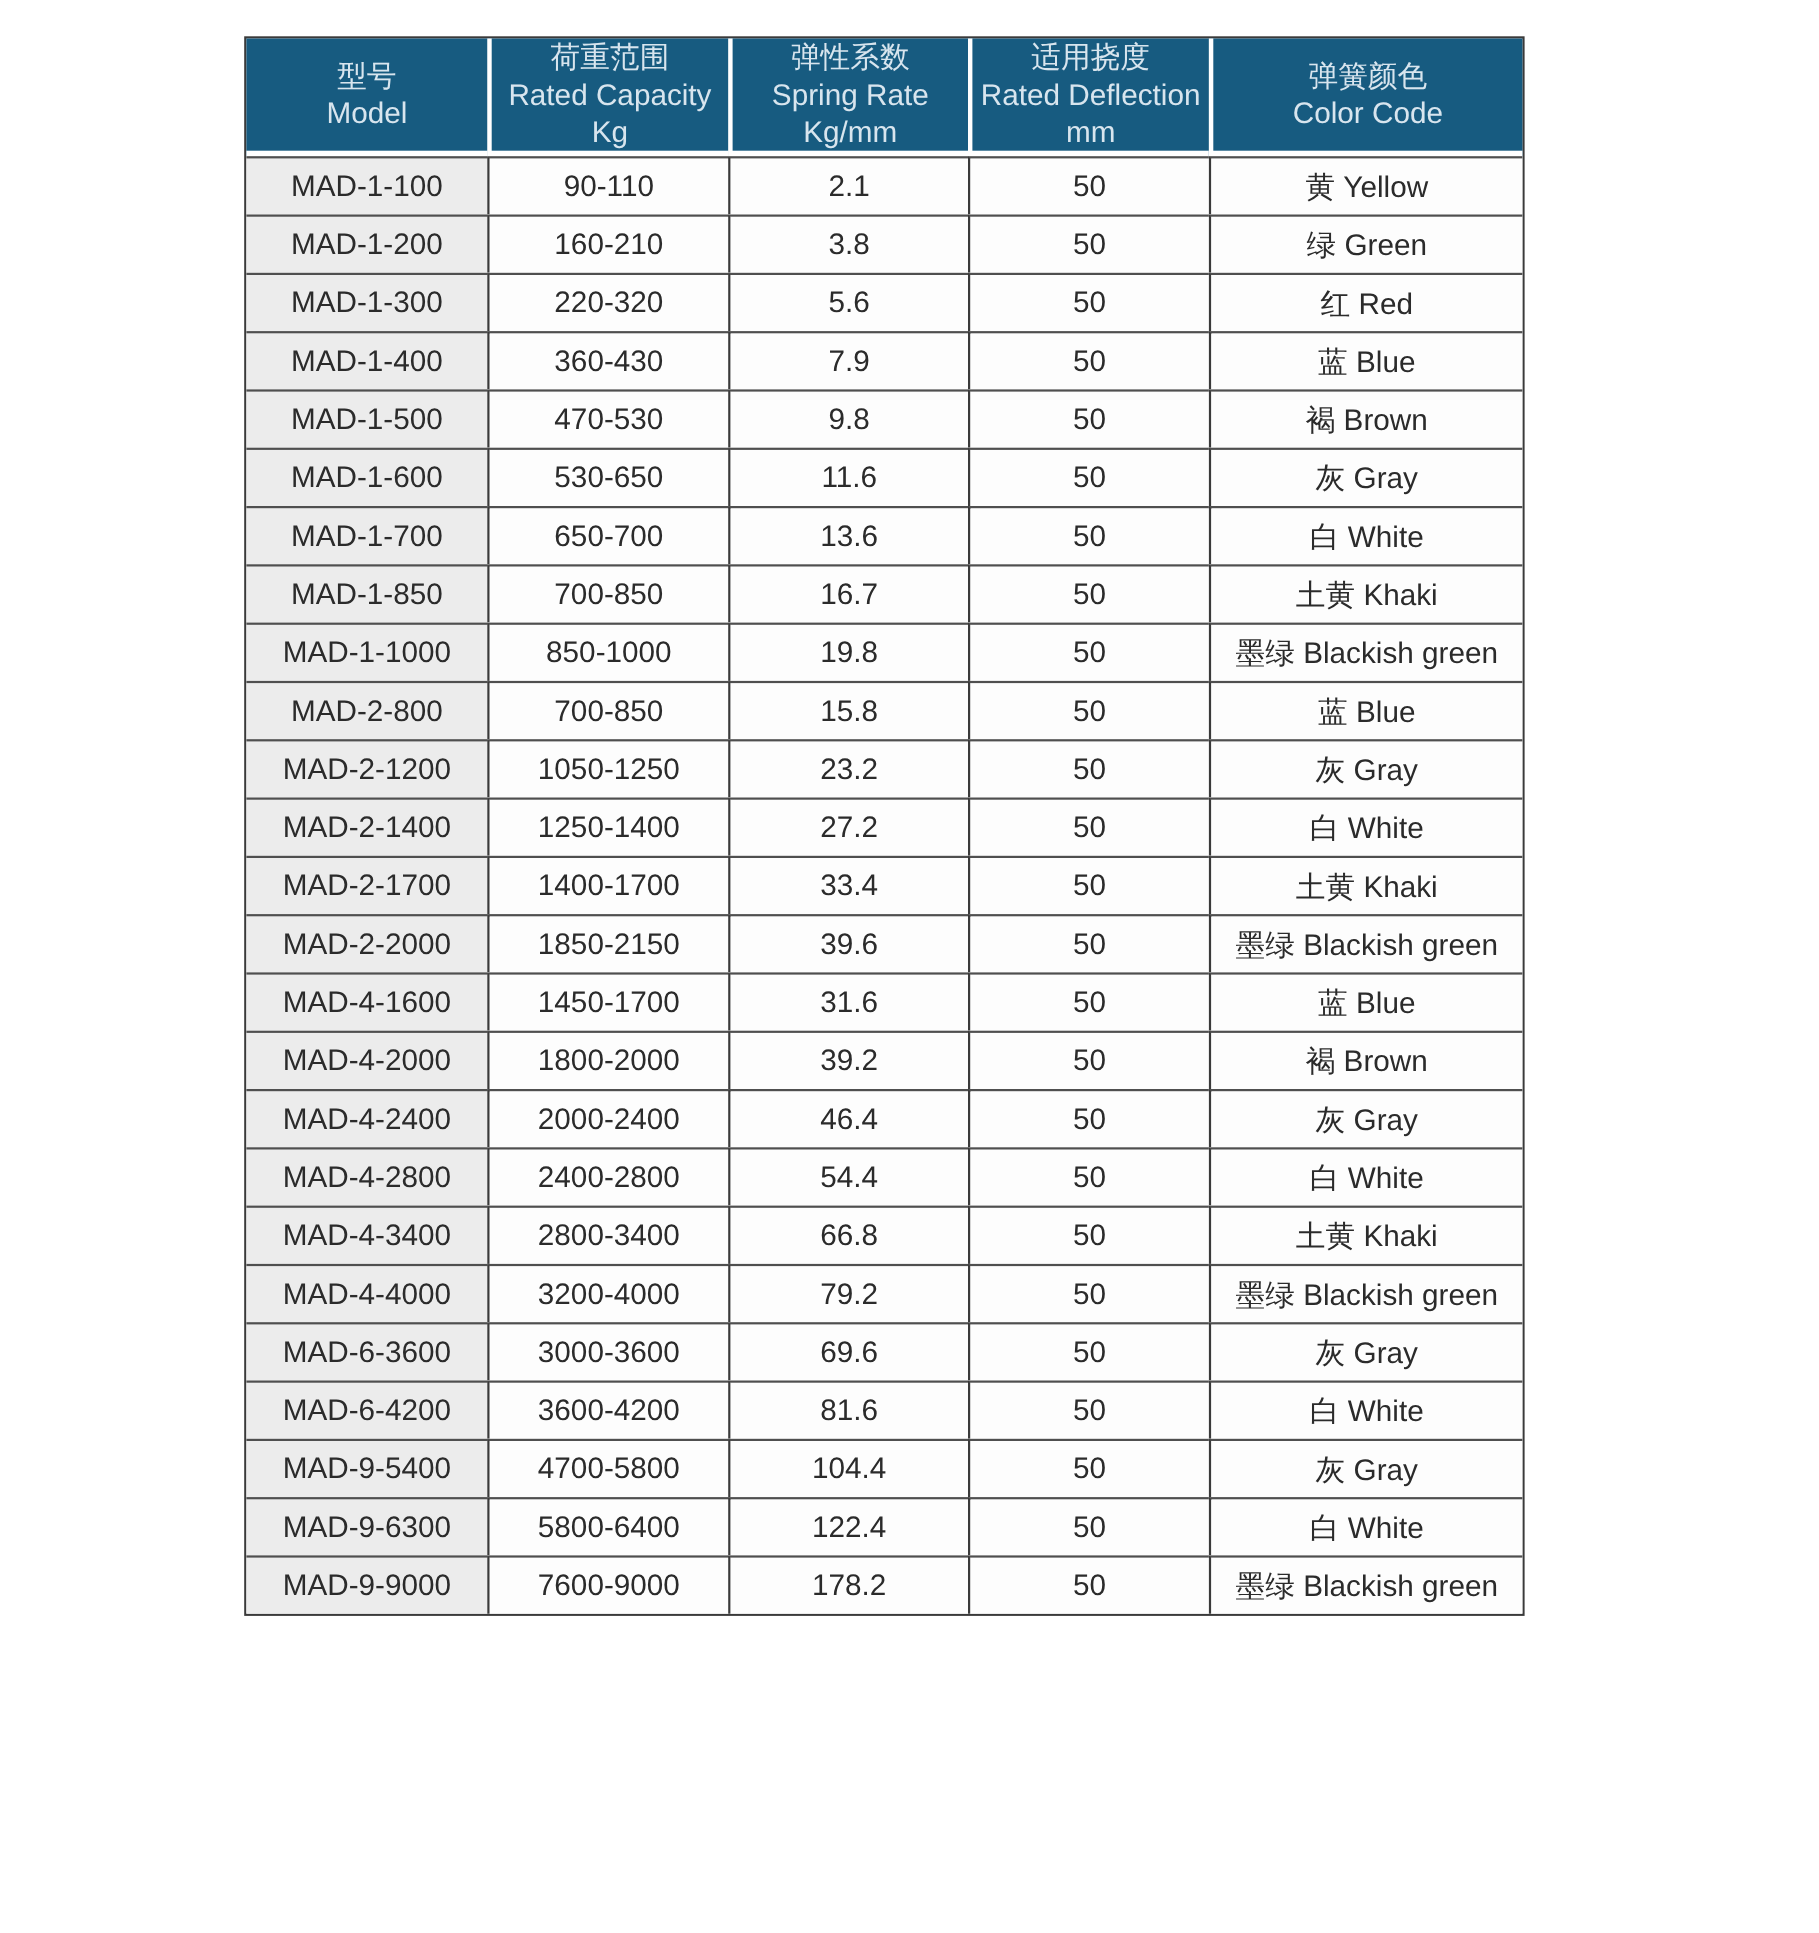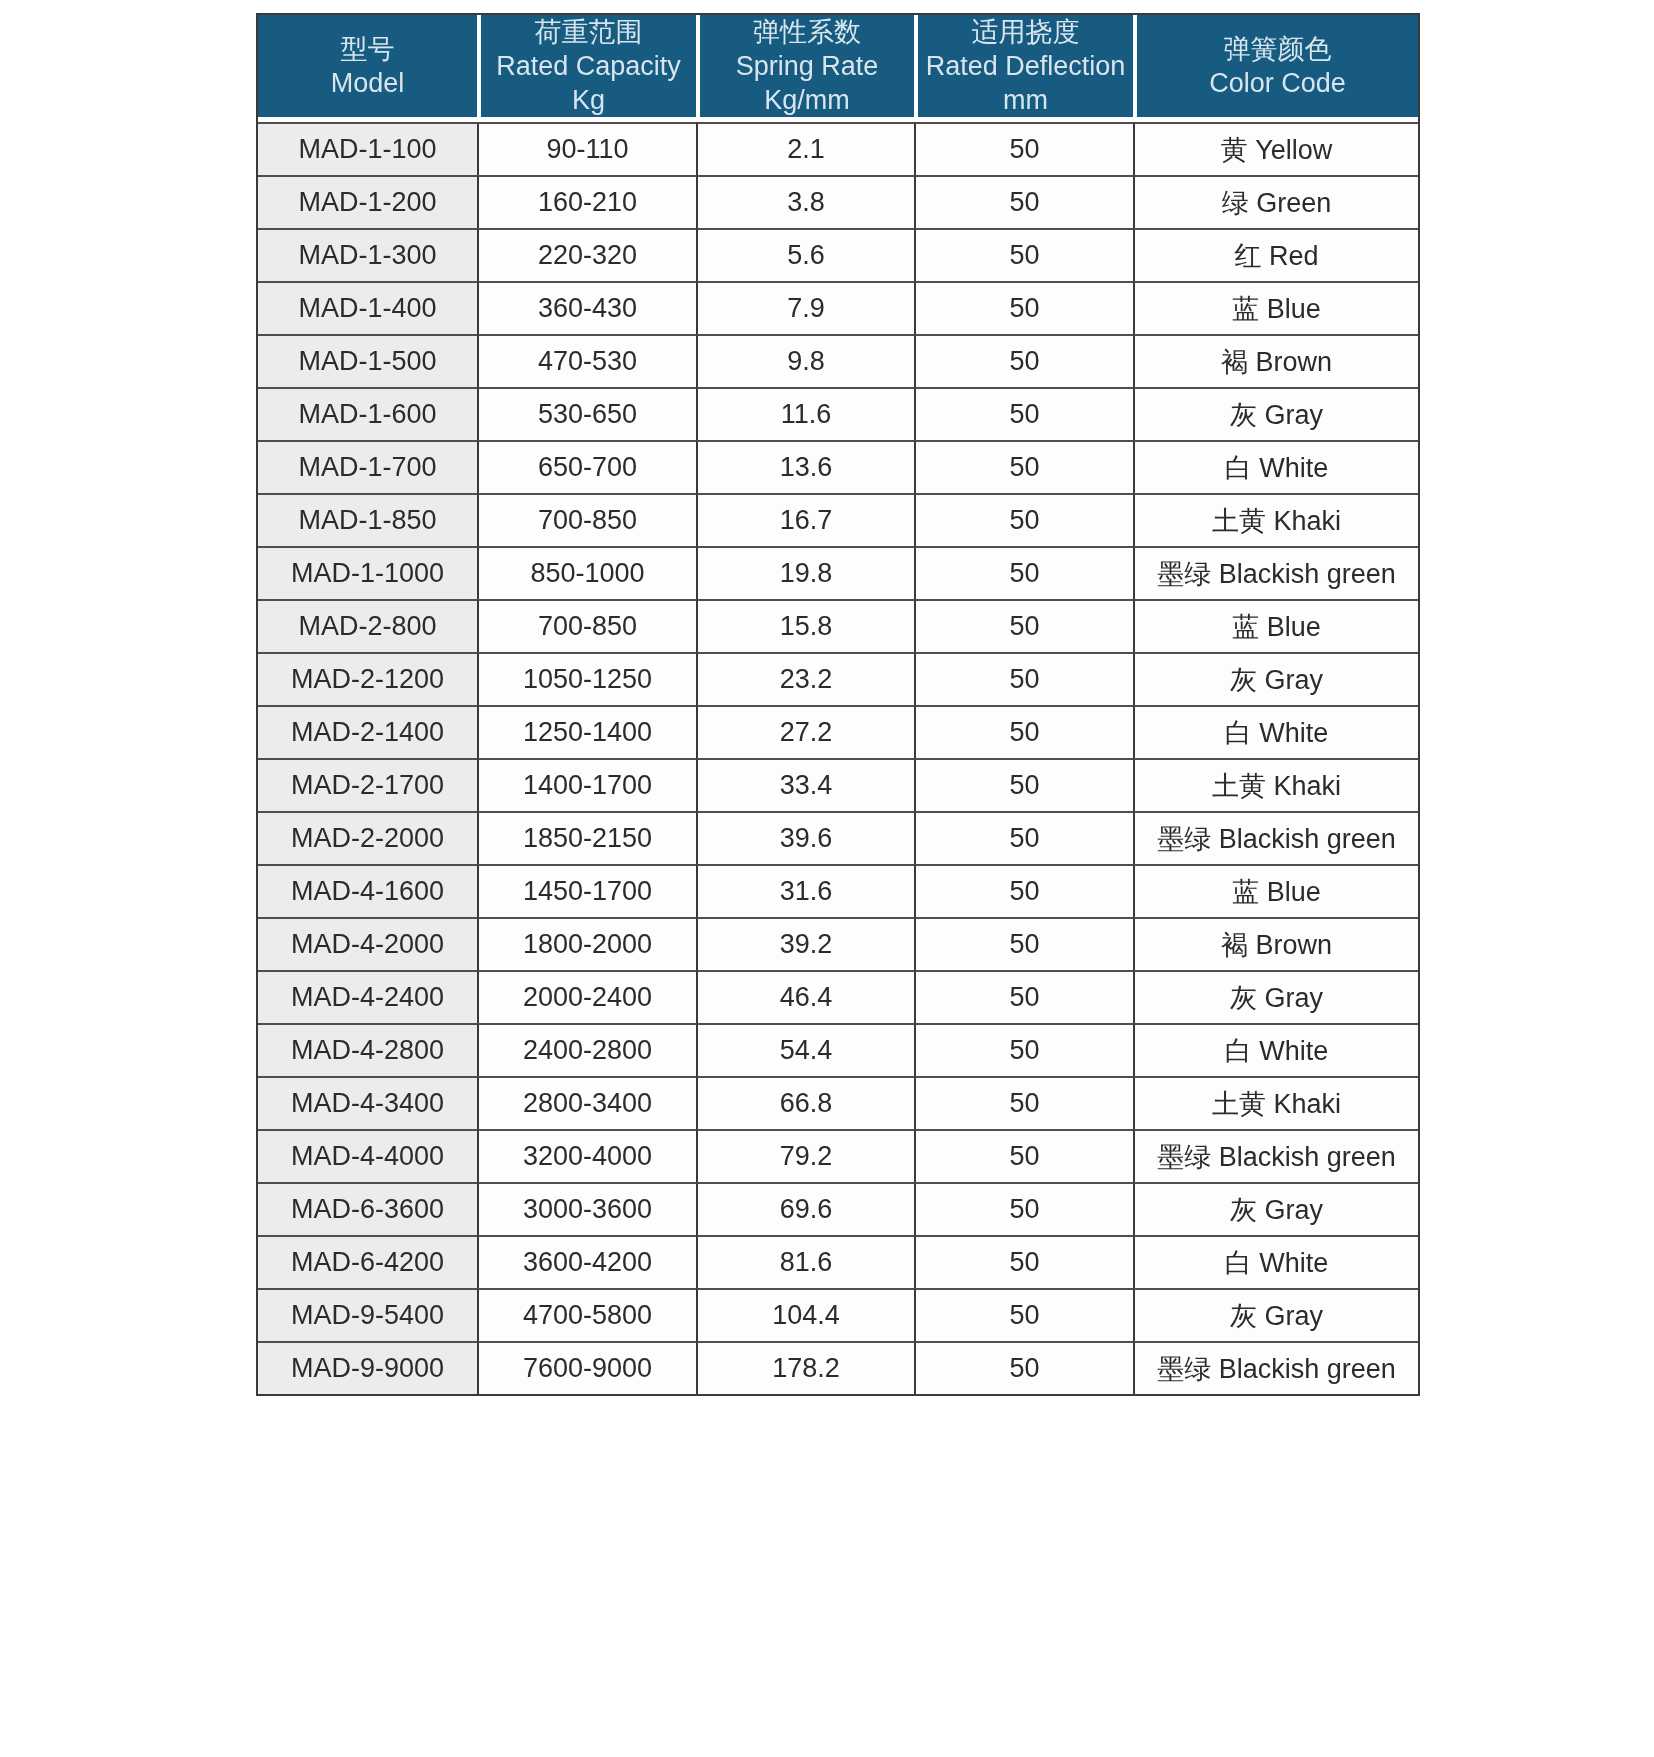"型号" .table-wrap { margin-left: 34px -> none; top: 13px -> 33px }
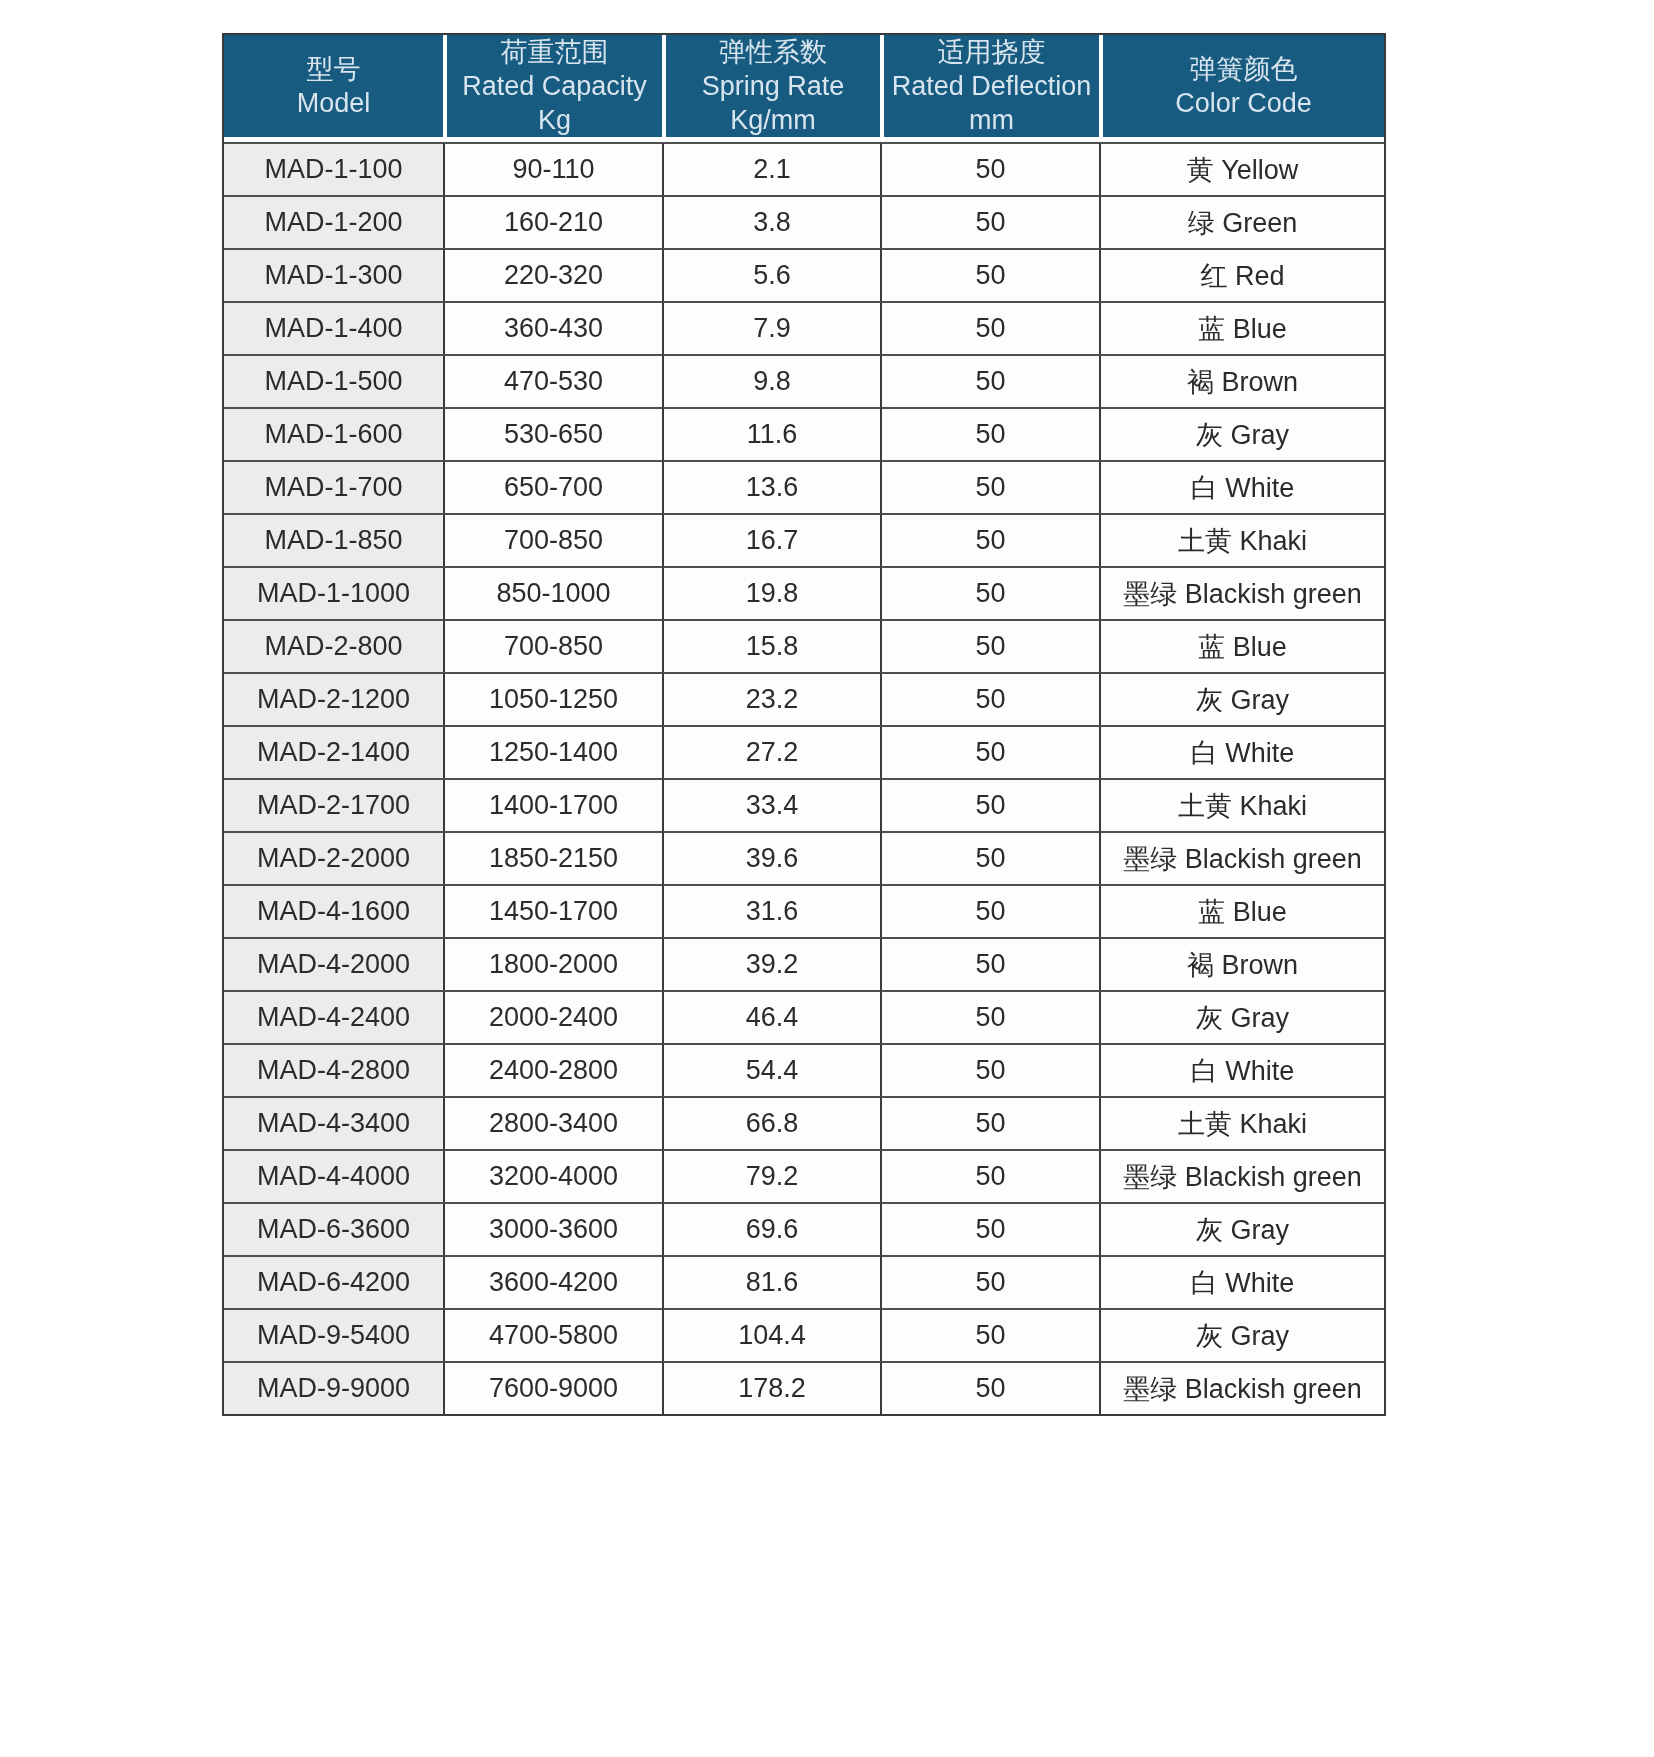"MAD-9-6300" tr { html: none -> <tr> <td>MAD-9-6300</td> <td>5800-6400</td> <td>122.4</td> <td>50</td> <td>白 White</td> </tr> }
